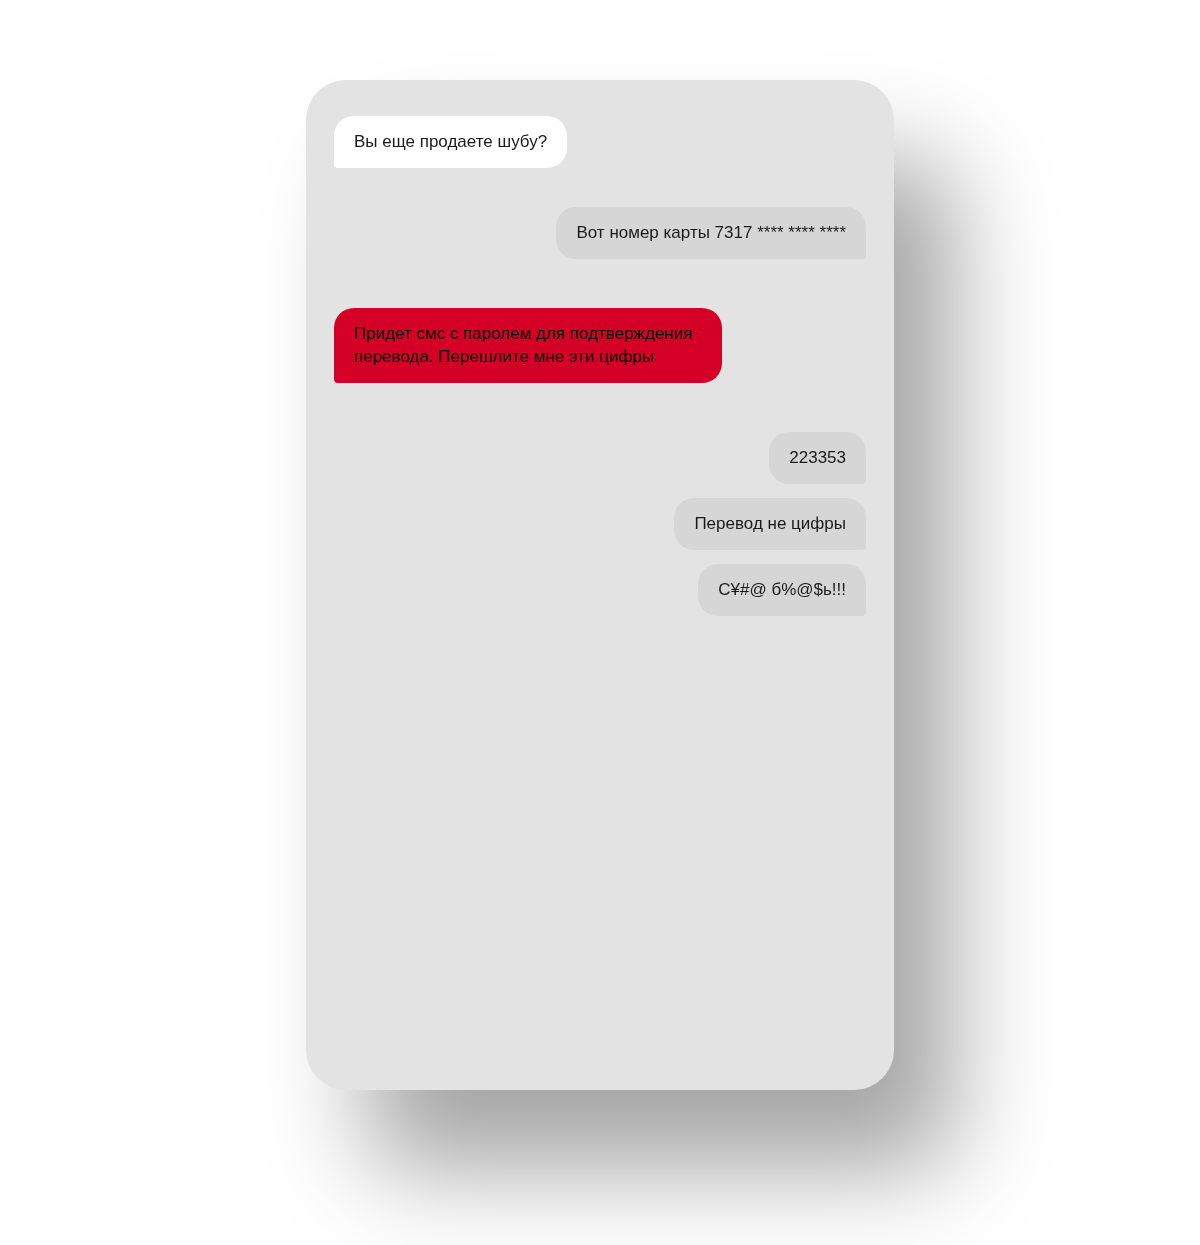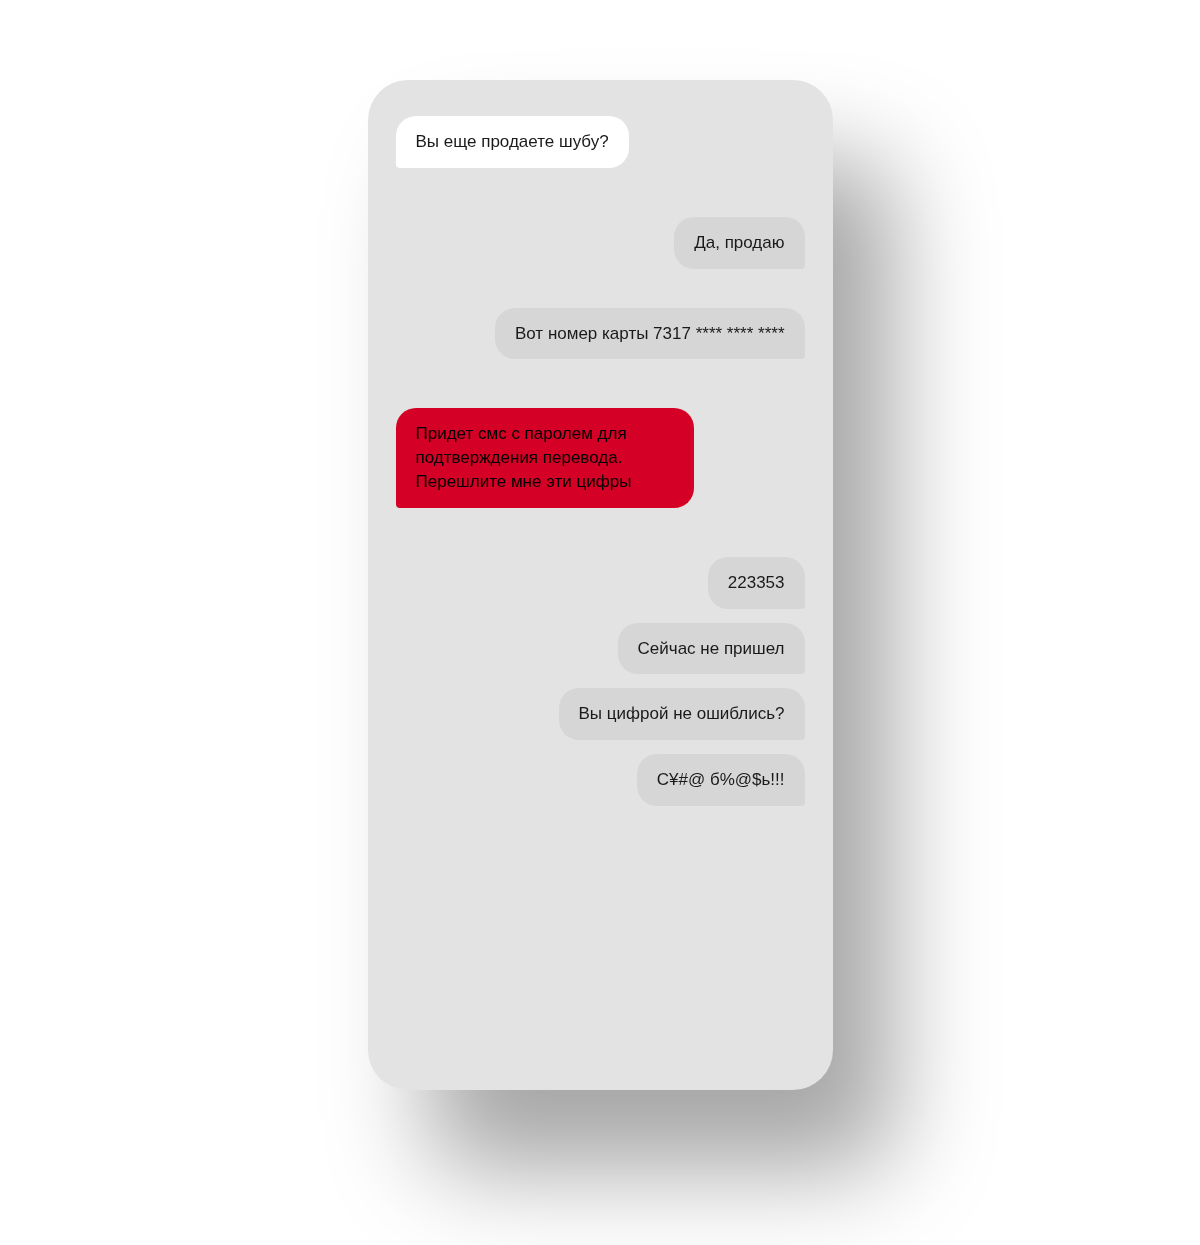"Вы еще продаете шубу?" .phone-container { width: 465px -> 588px }
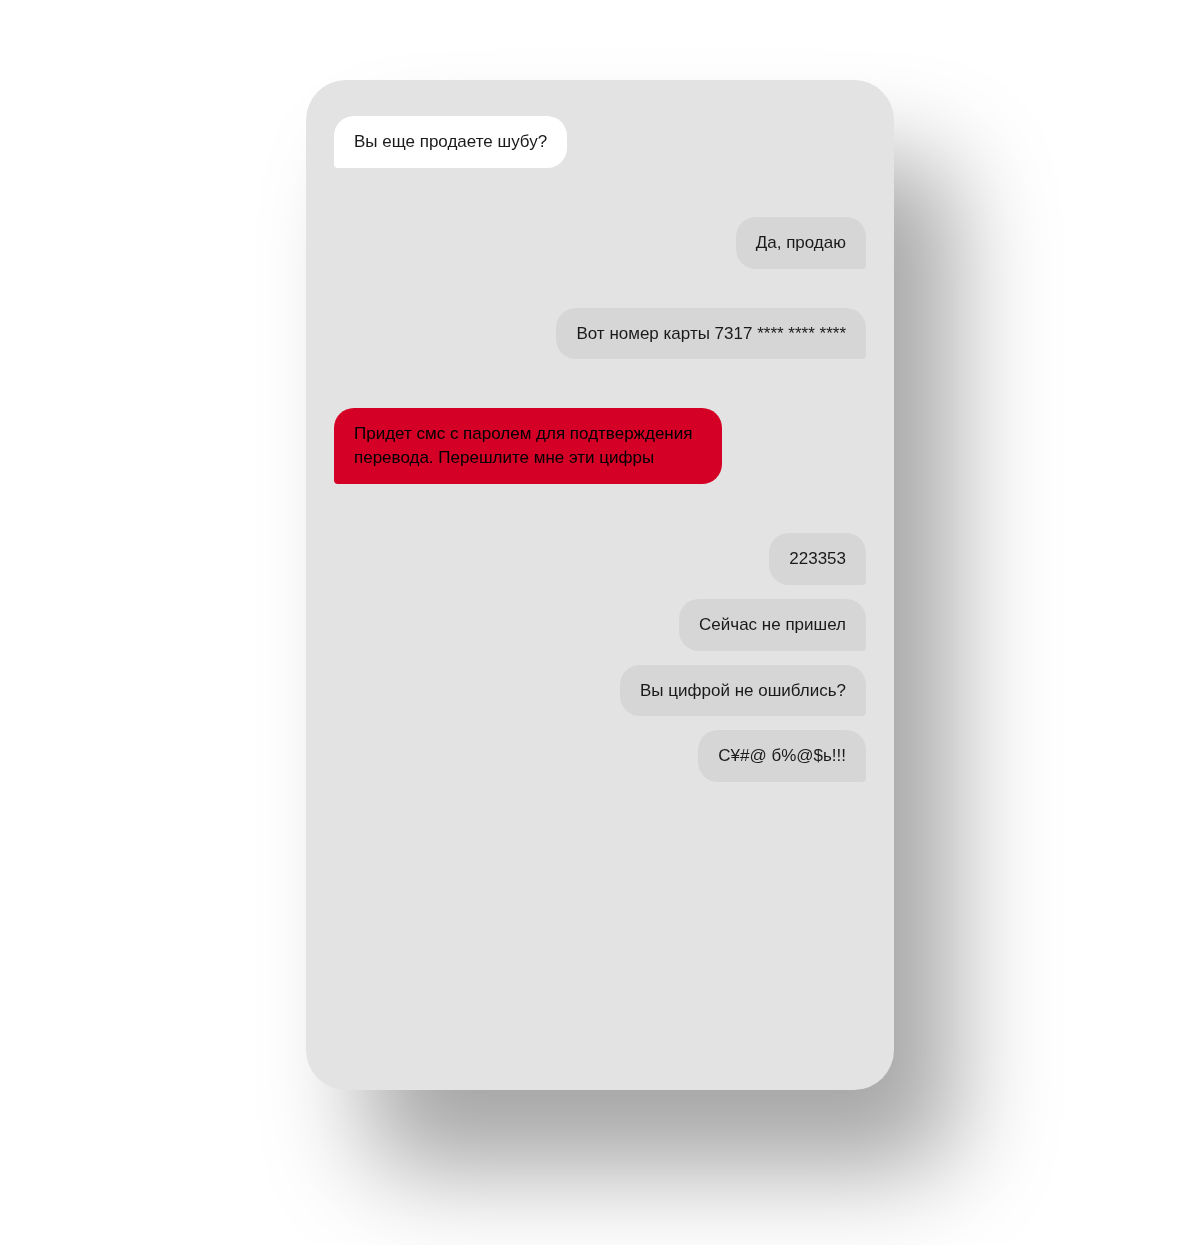"Да, продаю" div.message-group { html: <div> <div> <span>Да, продаю</span> </div> </div> -> none }
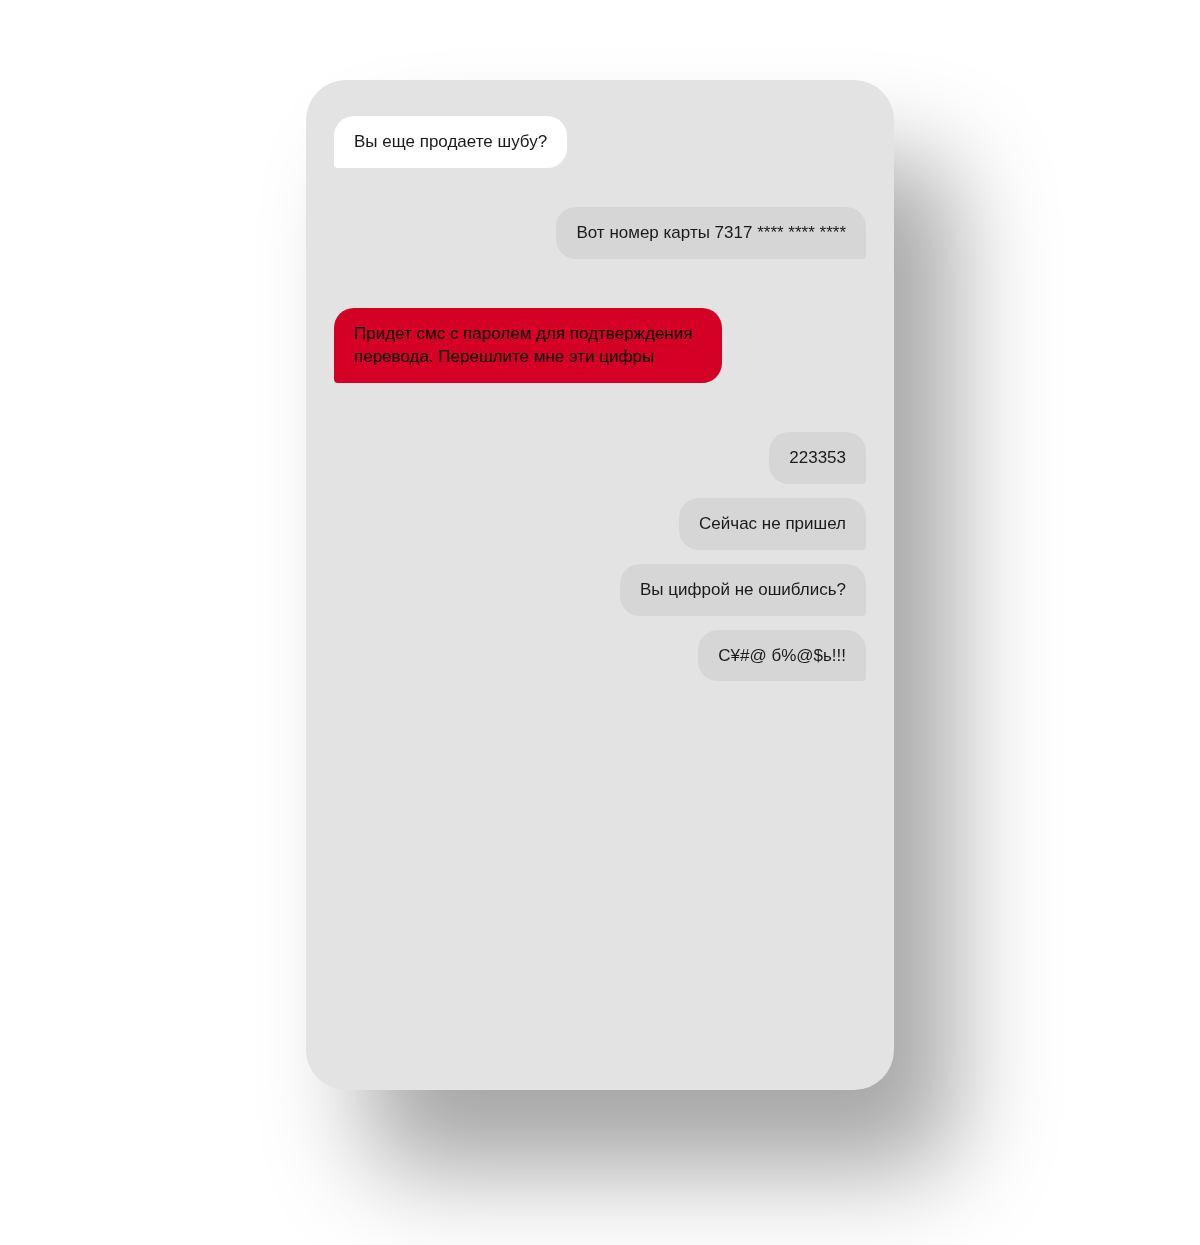"Сейчас не пришел" span { text: Сейчас не пришел -> Перевод не цифры }
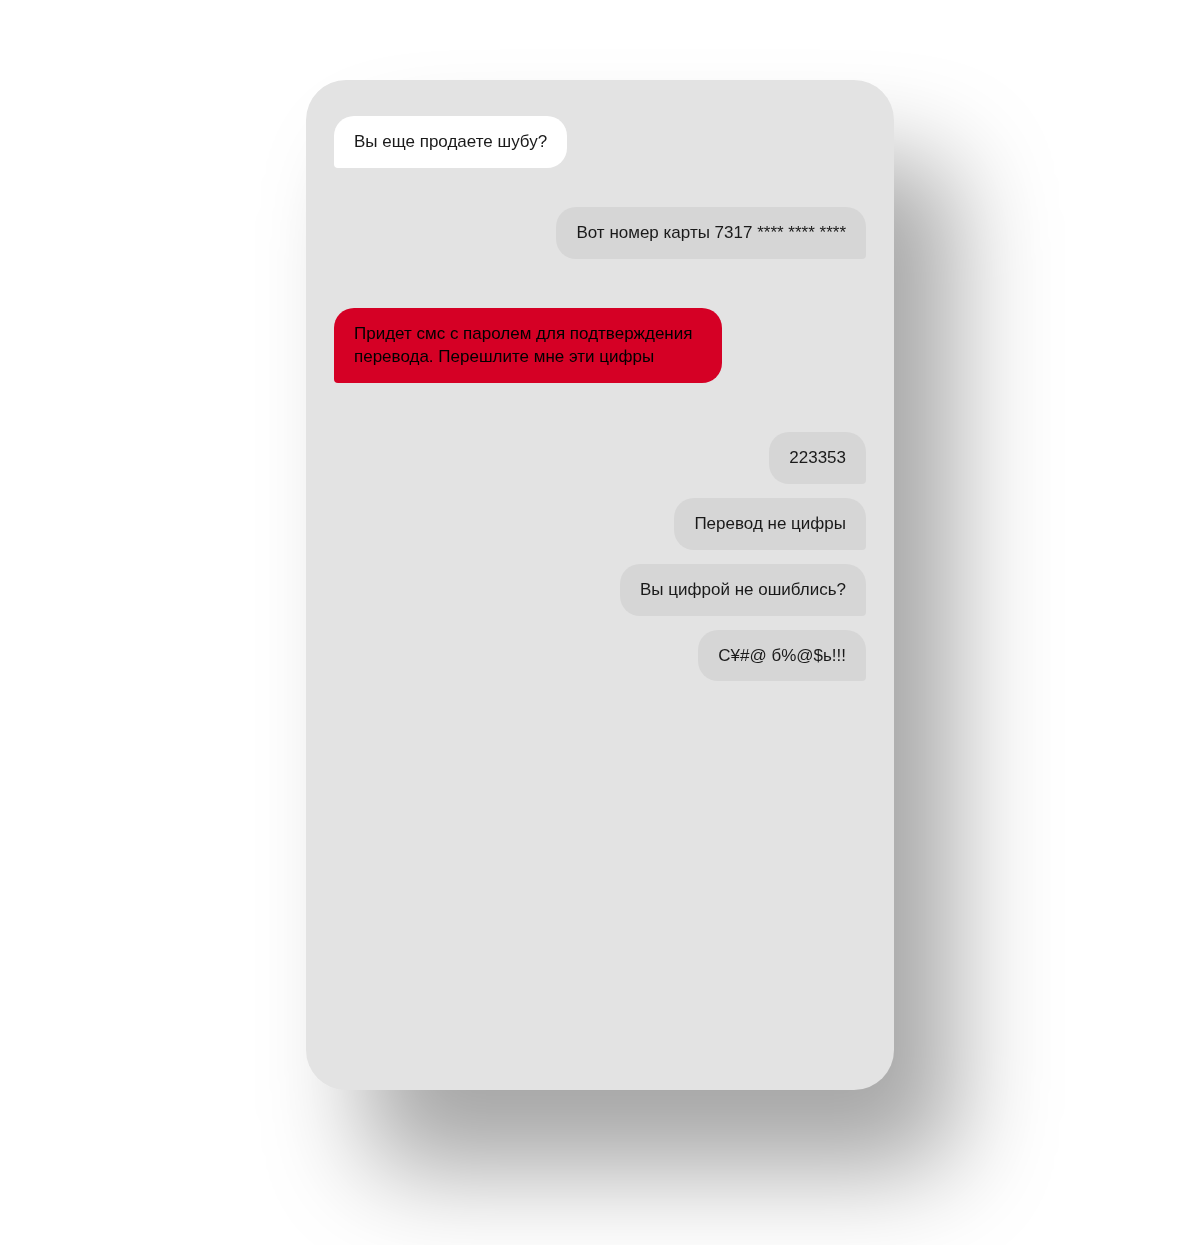"Вы цифрой не ошиблись?" div.bubble { html: <div> <span>Вы цифрой не ошиблись?</span> </div> -> none }
